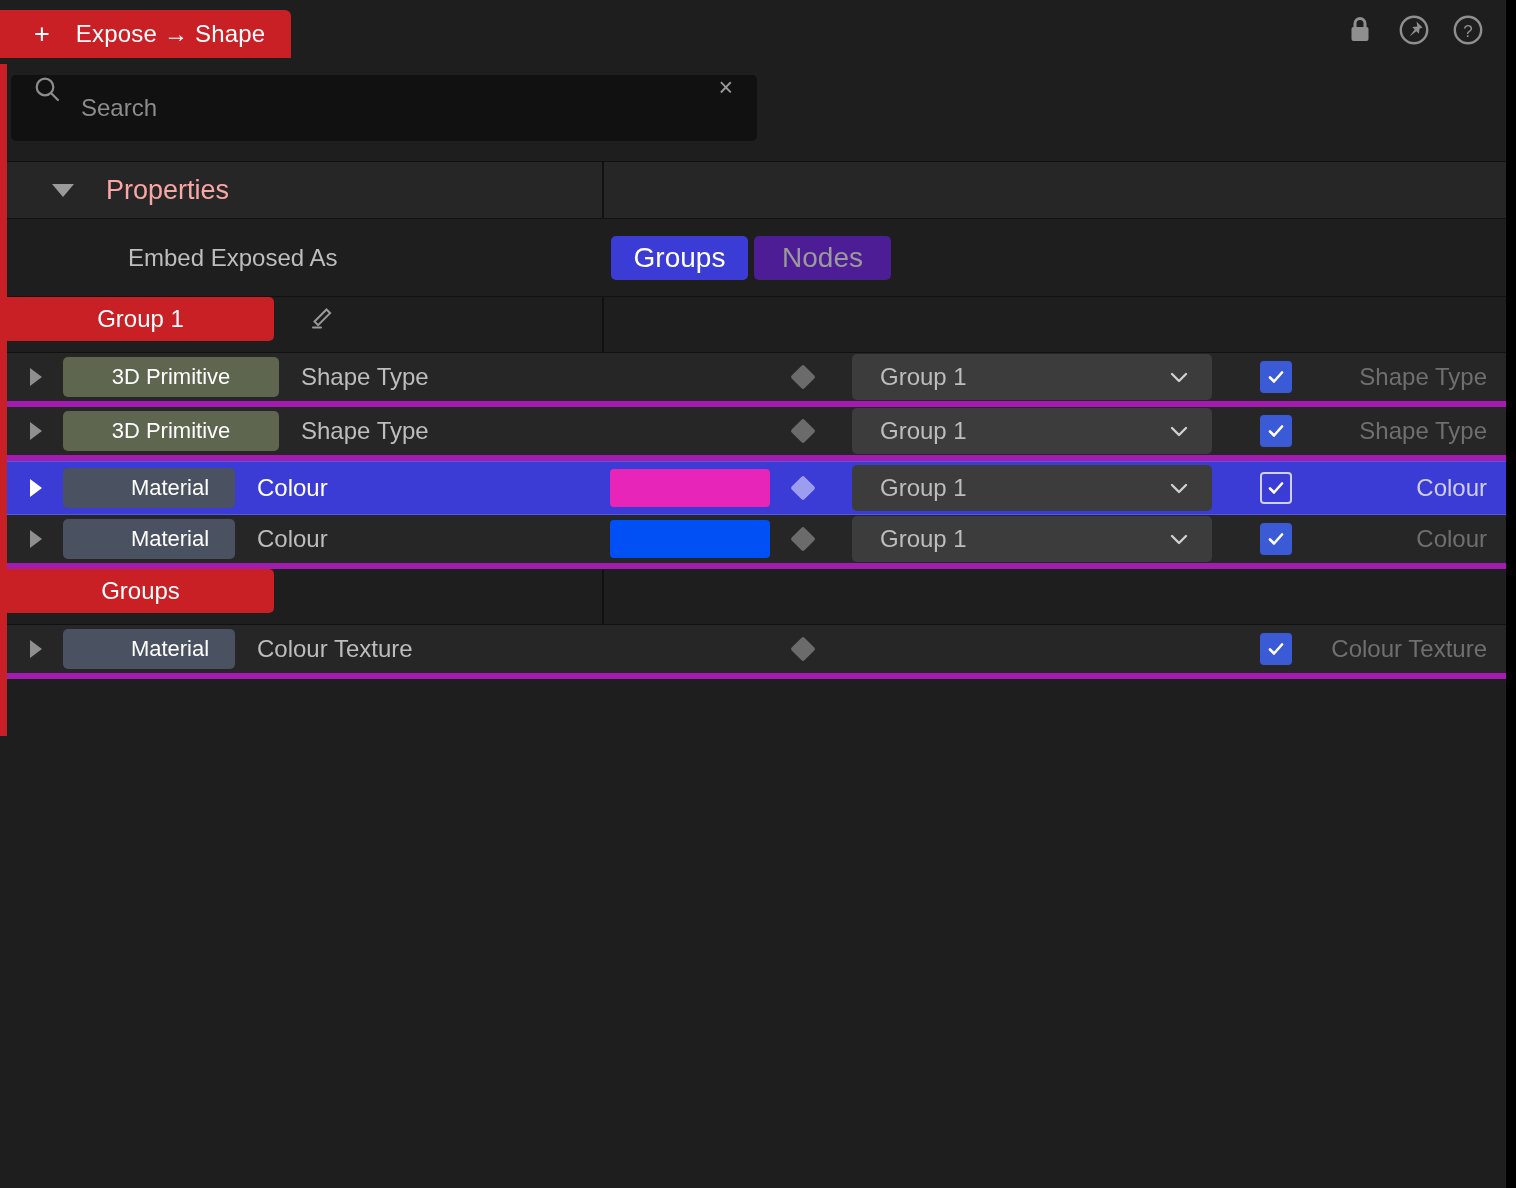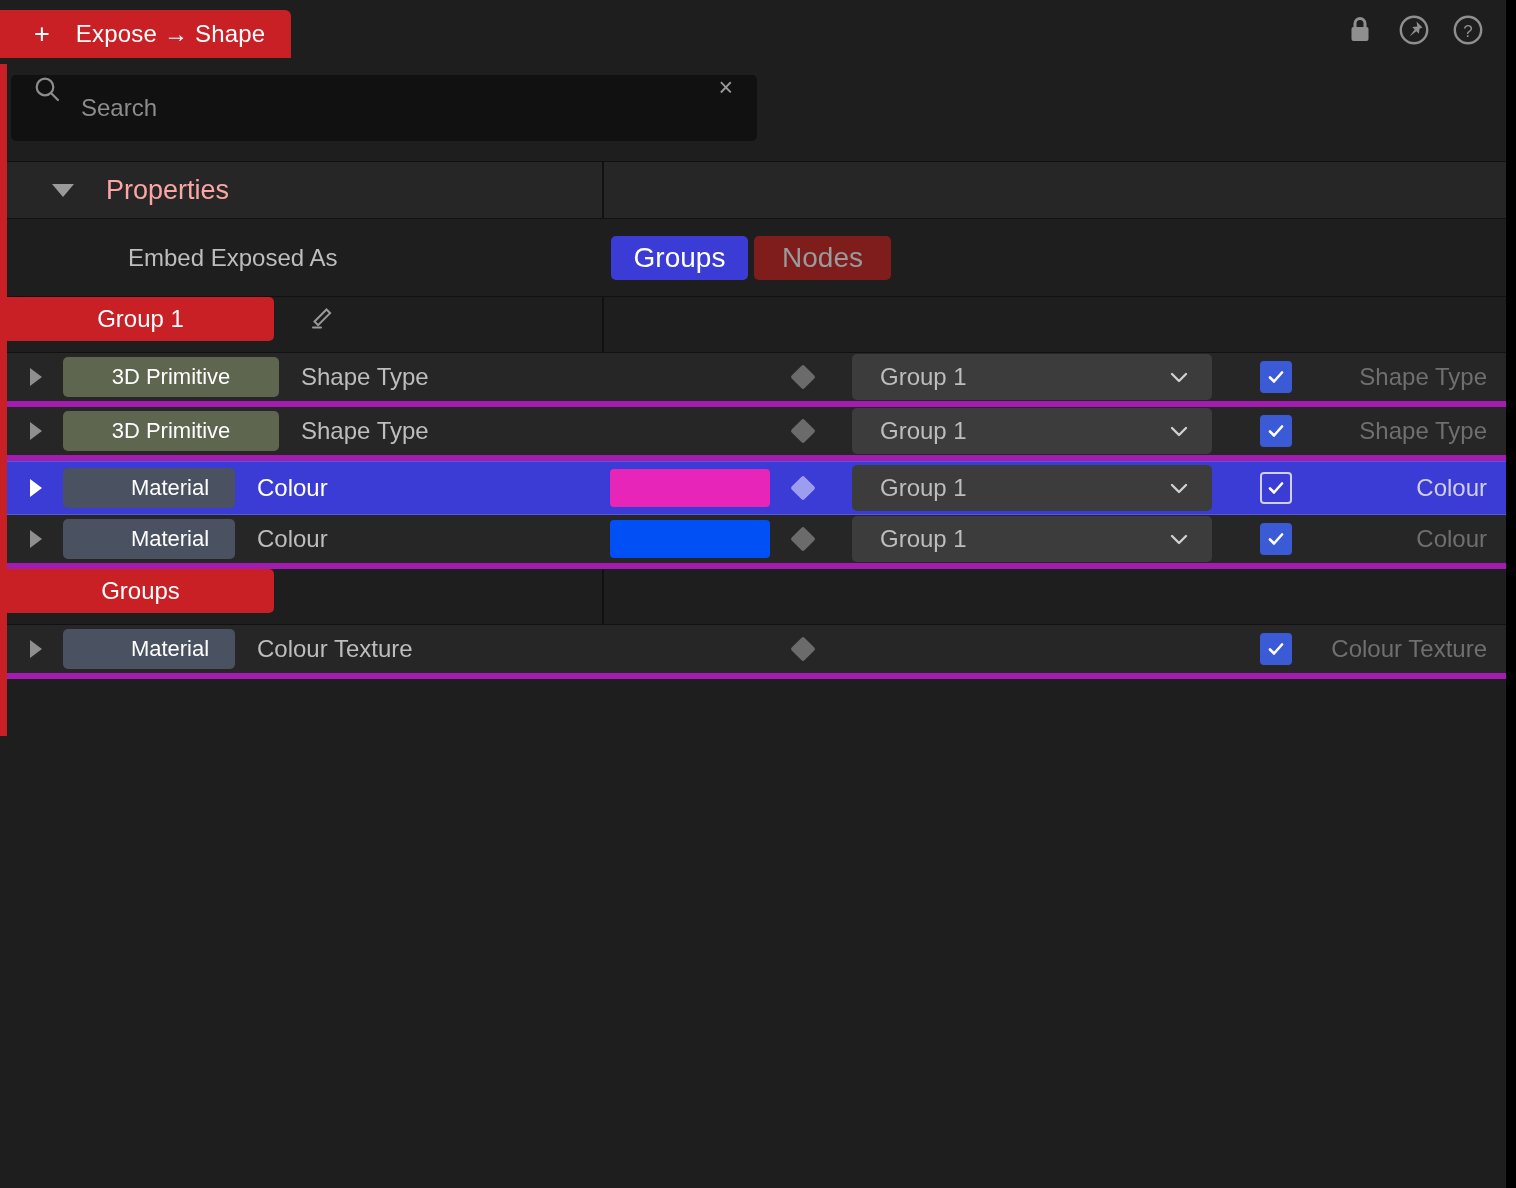"Nodes" .seg.inactive { background: #7f1d1d -> #4c1d95 }
